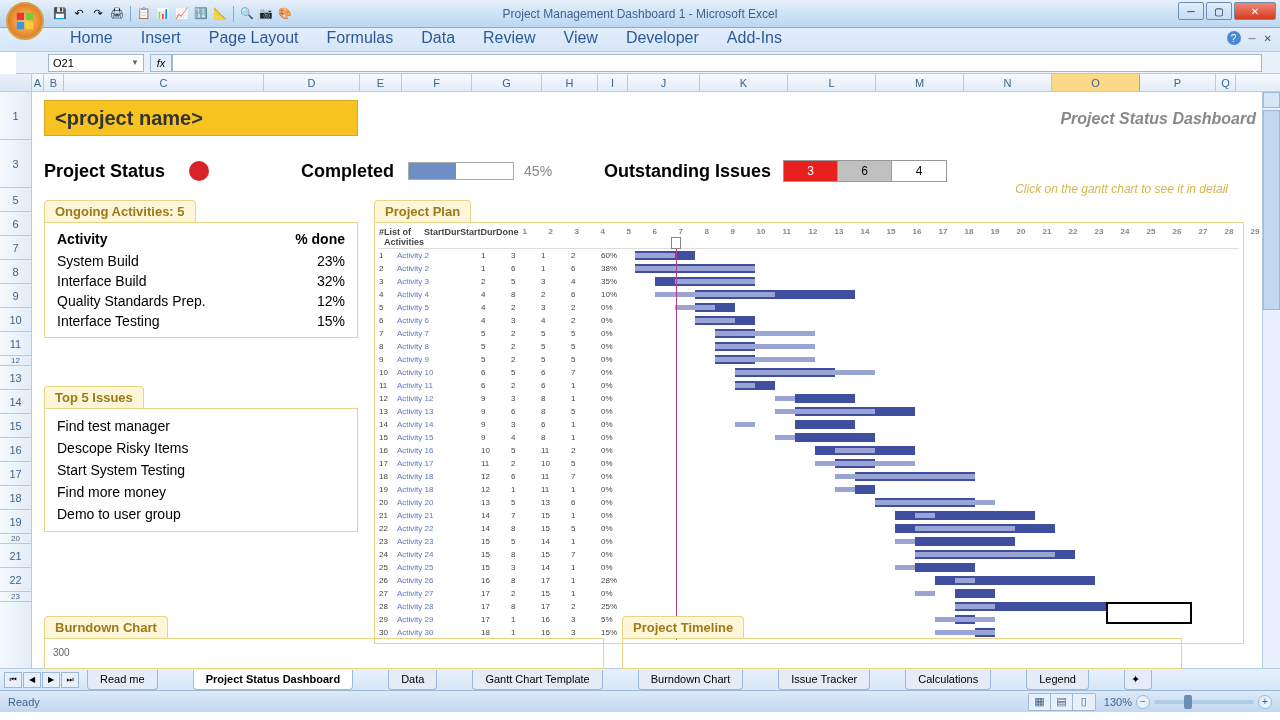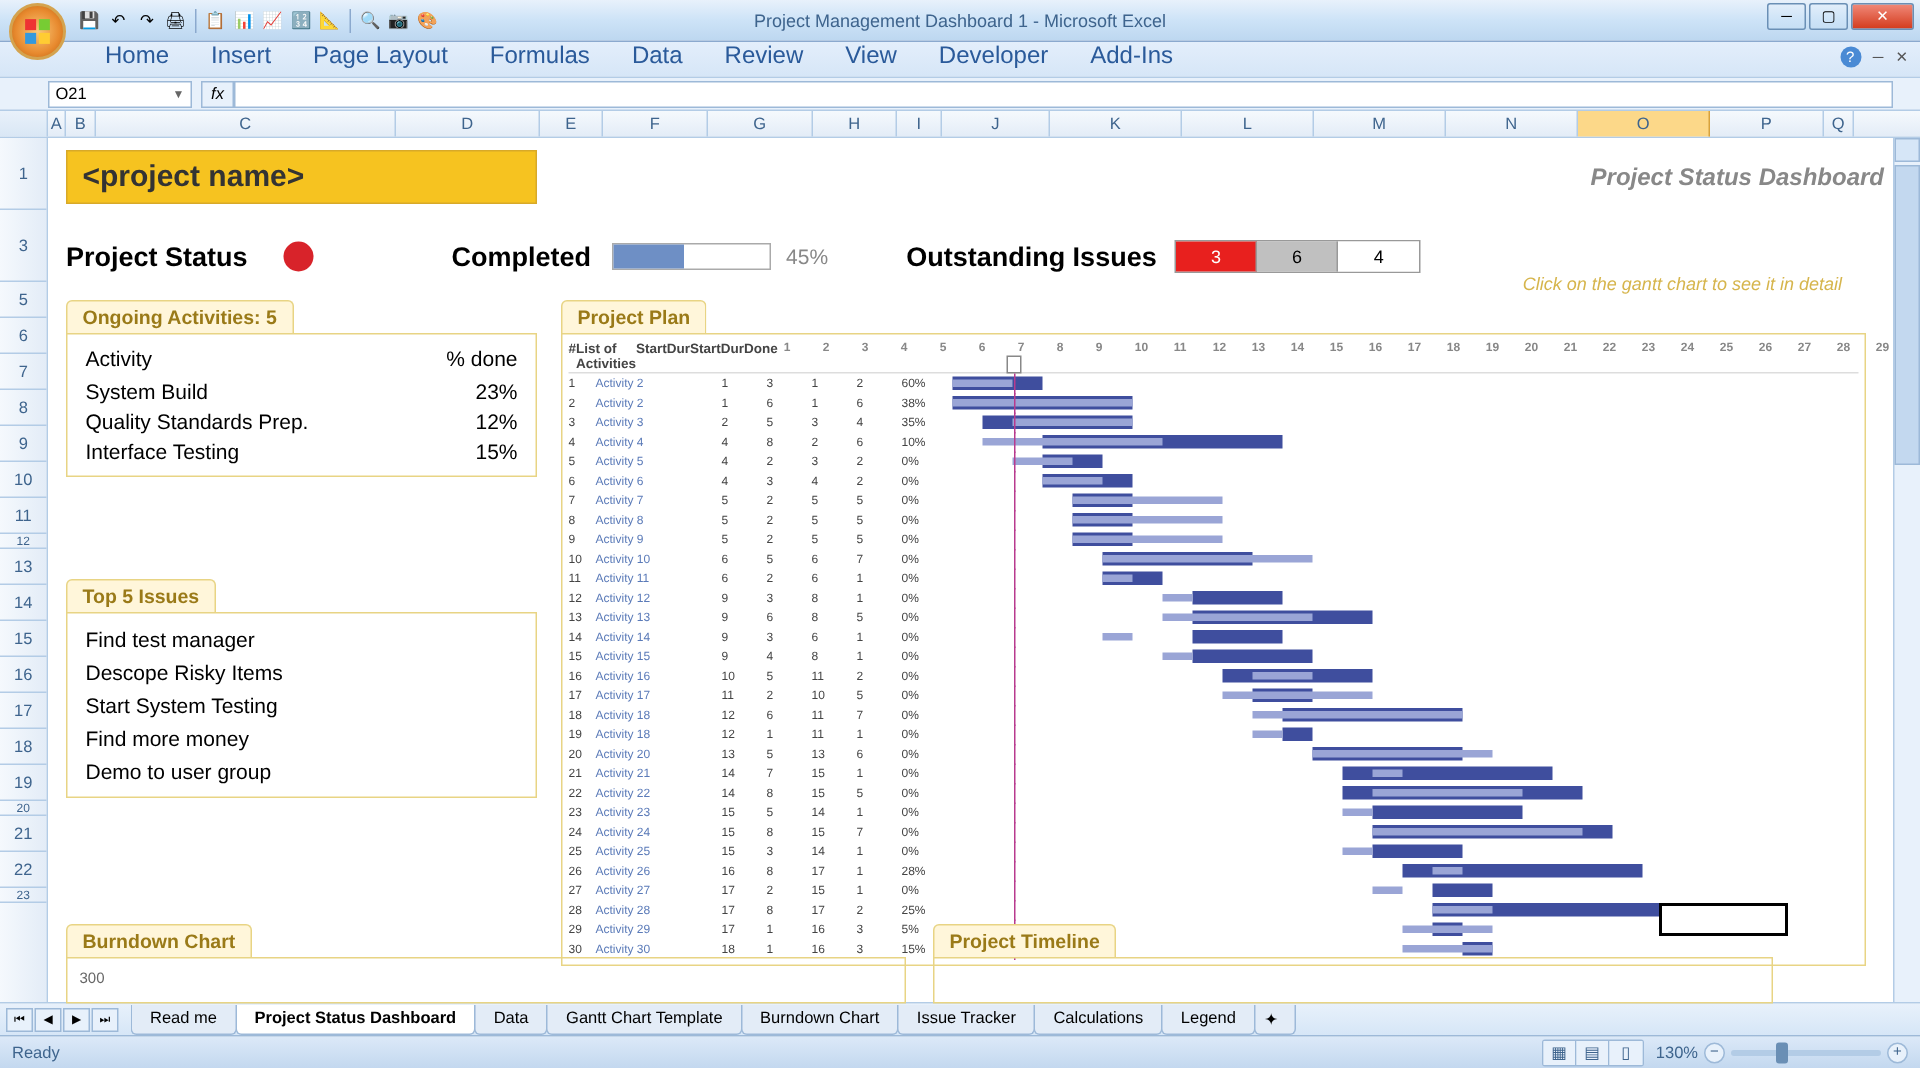"O21" .namebox-row { margin-left: none -> 16px }
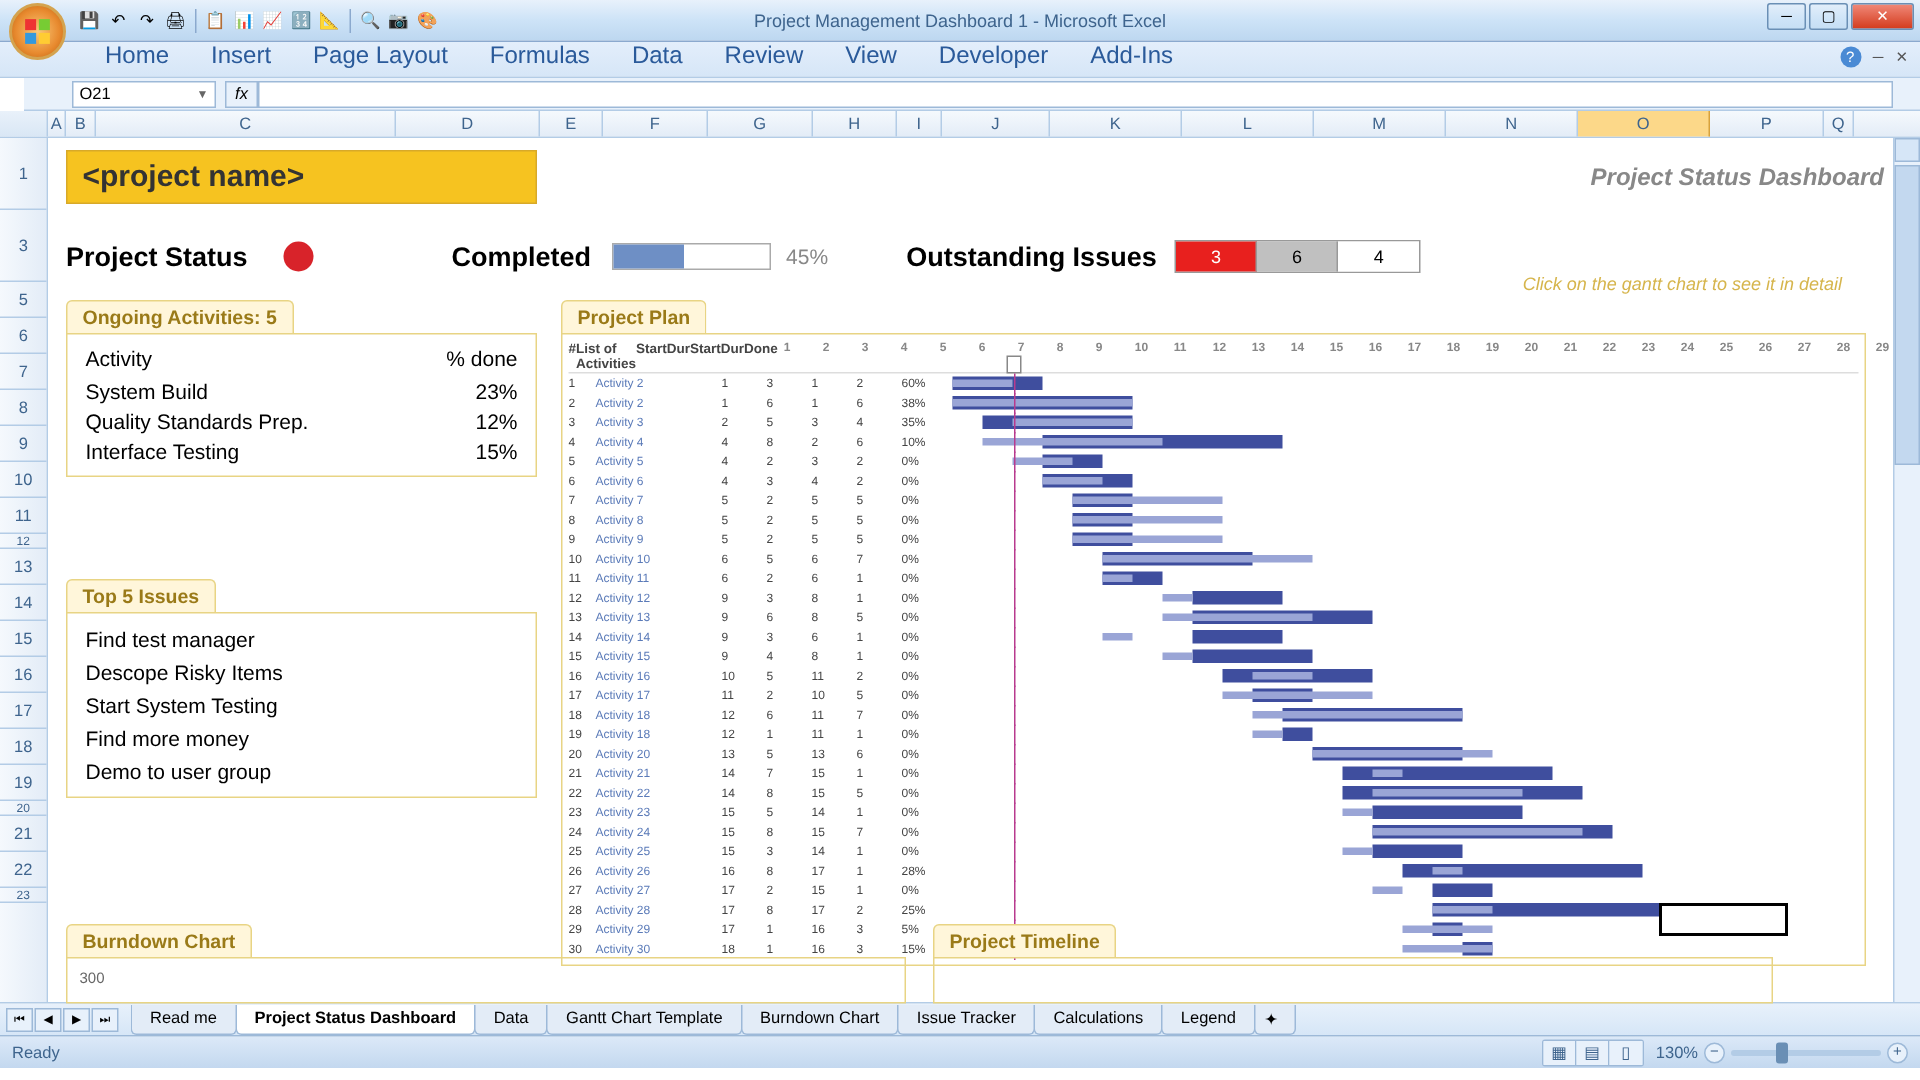"Activity" .ongoing .hdr { font-weight: normal -> bold }
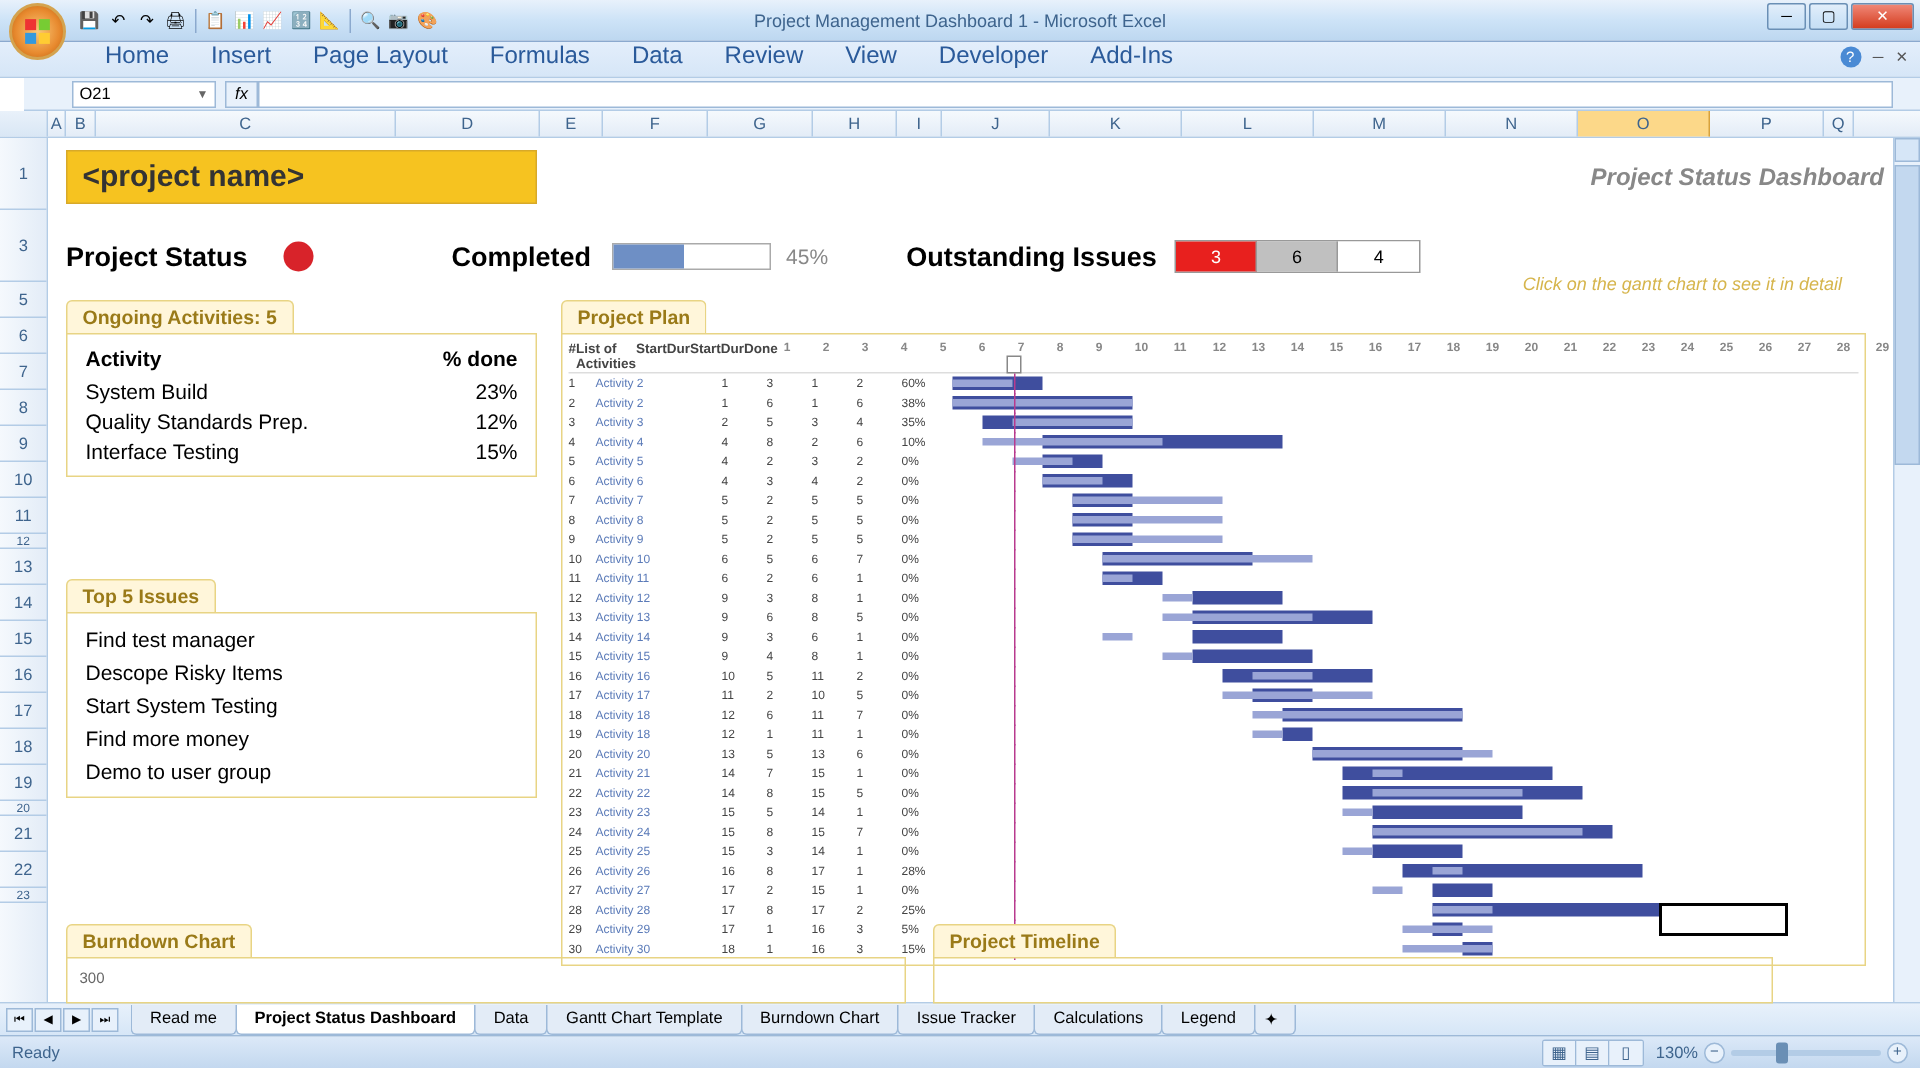"Interface Build" div.act-row { html: none -> <div> <span>Interface Build</span> <span>32%</span> </div> }
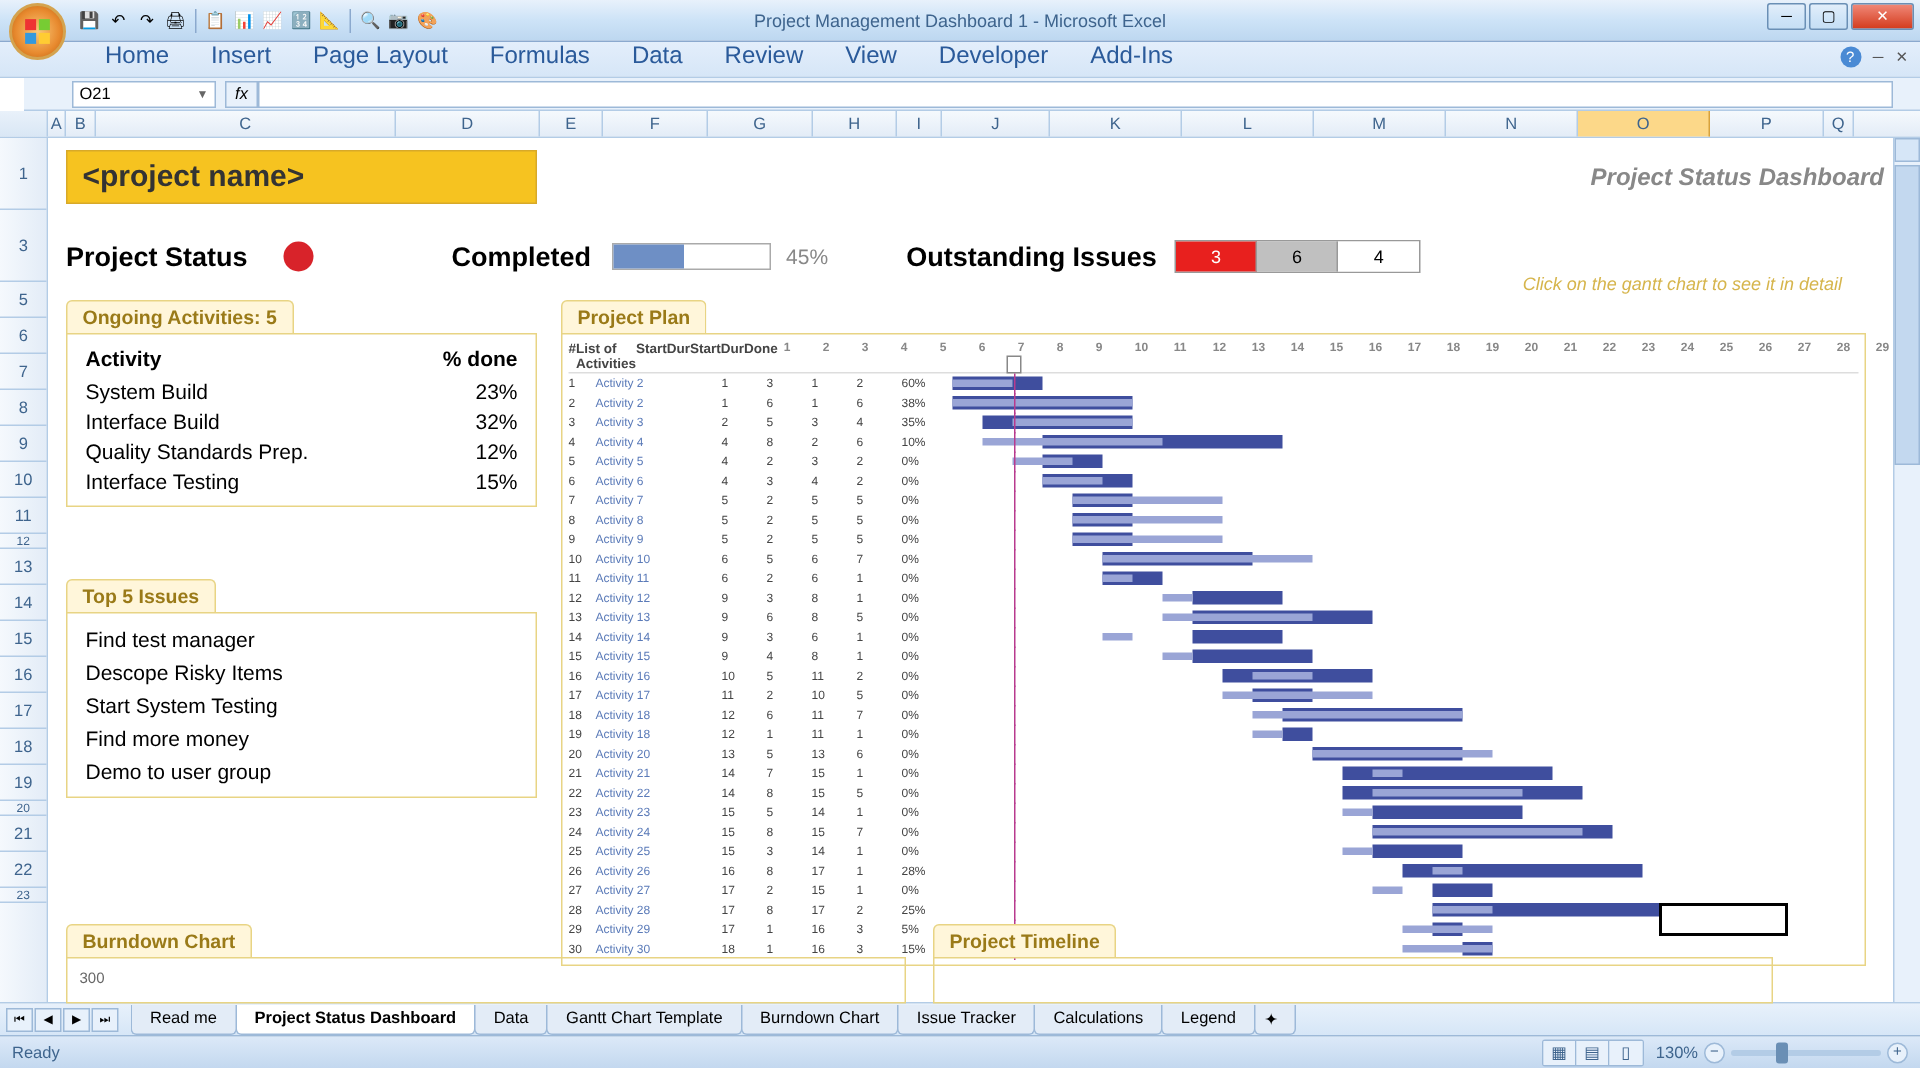"Read me" div { gap: none -> 36px }
